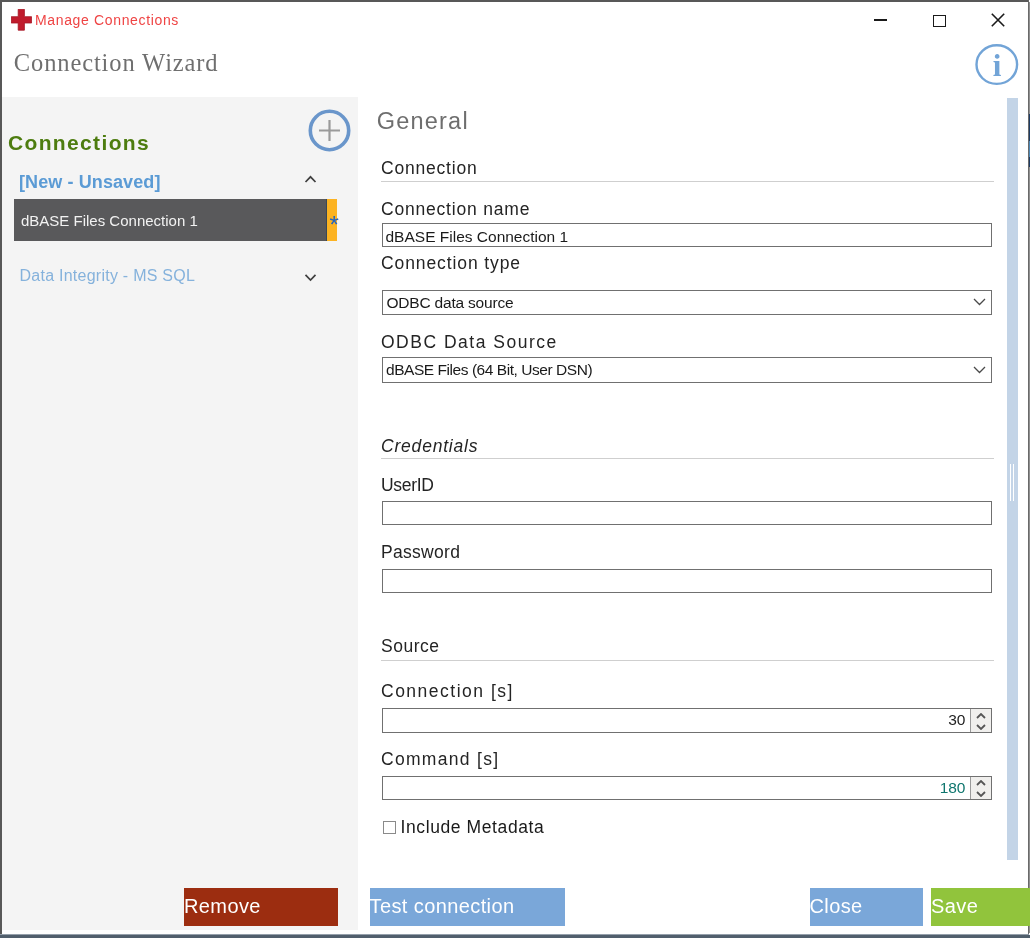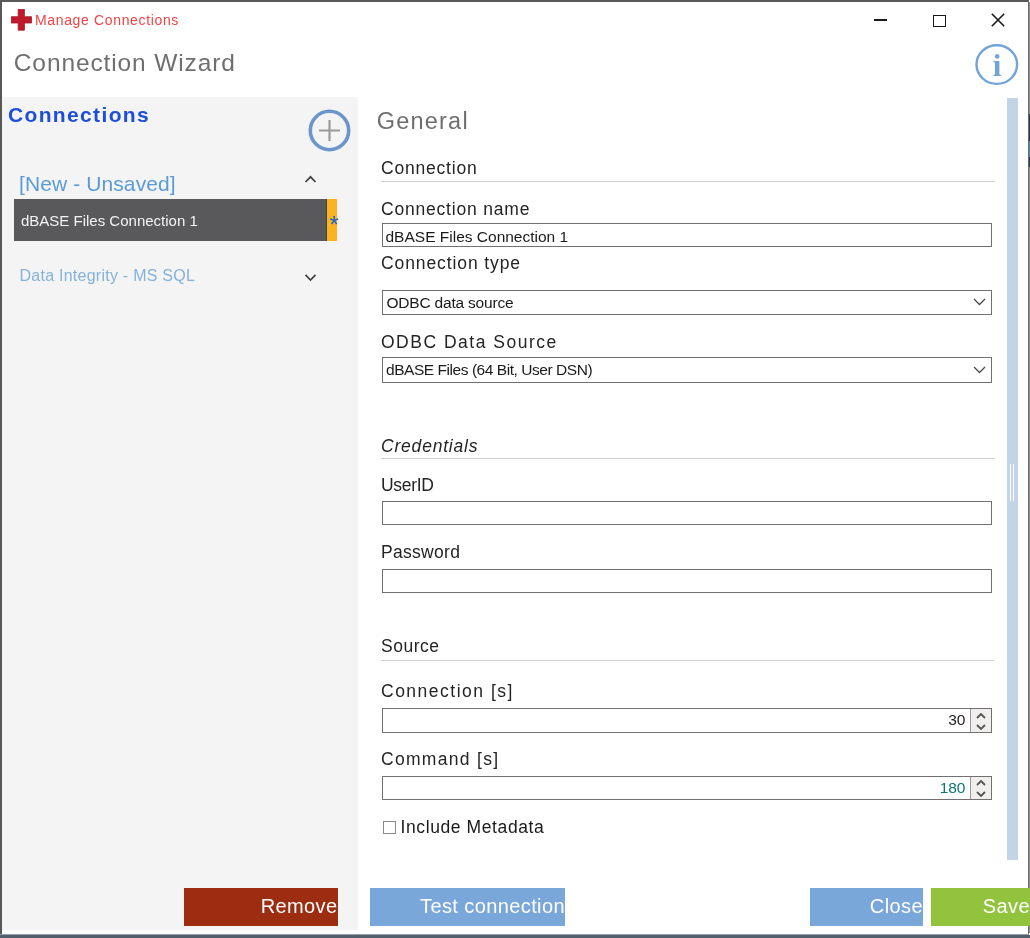"Connection Wizard" div.abs { font-family: none -> Liberation Serif, serif }
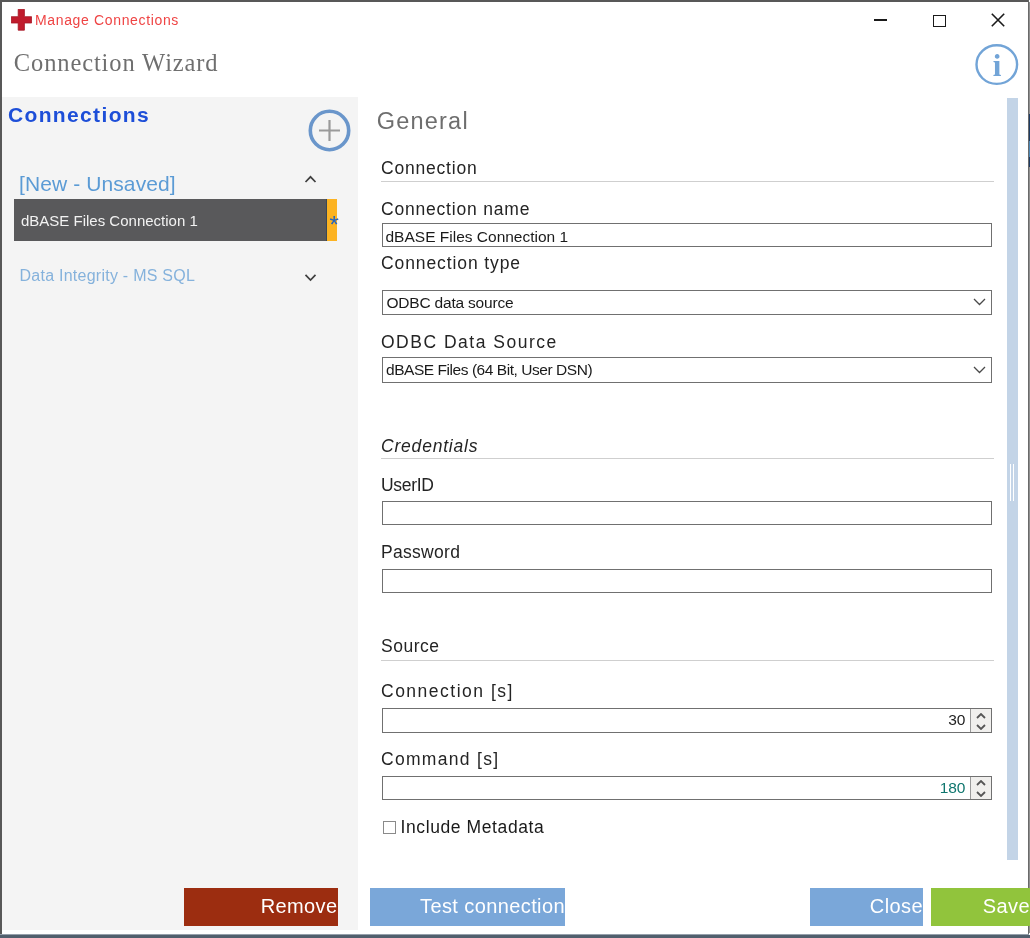"Connections" div.abs { color: #1d4ed8 -> #4d7c0f; top: 103px -> 131px }
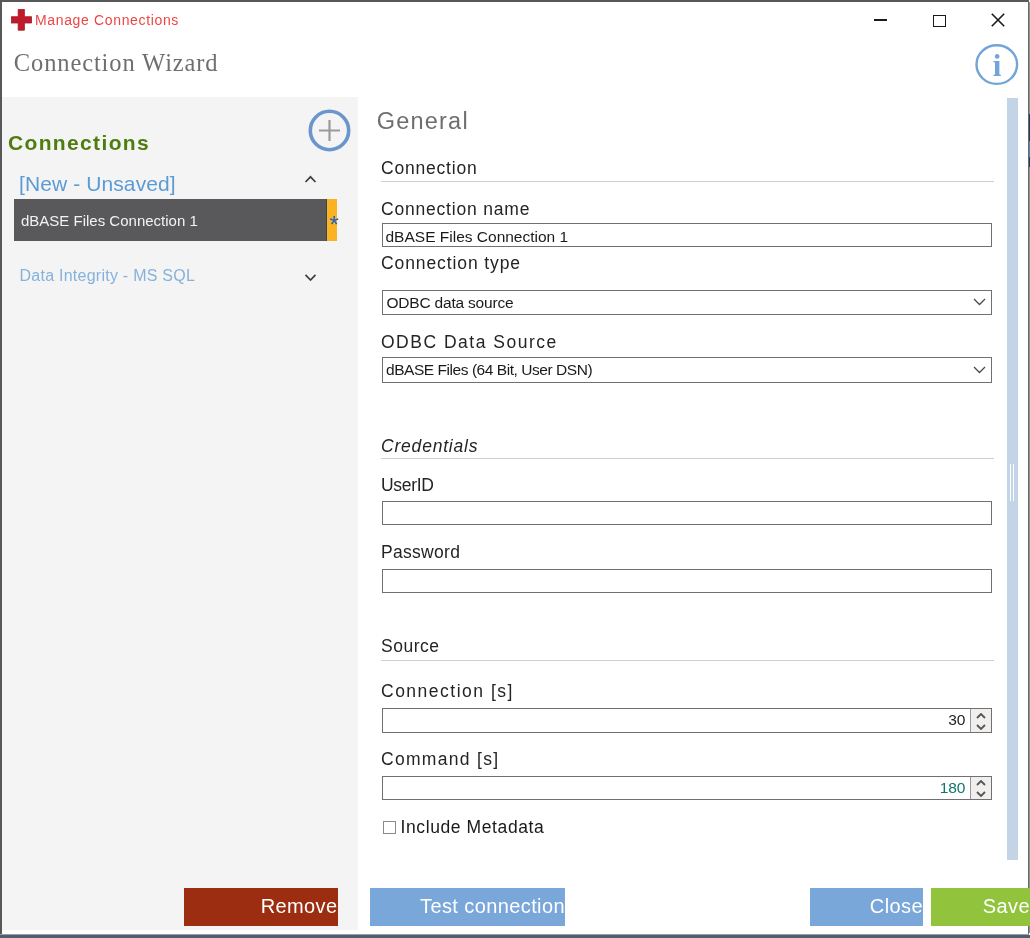"[New - Unsaved]" div.abs { font-size: 21px -> 18px; font-weight: normal -> bold }
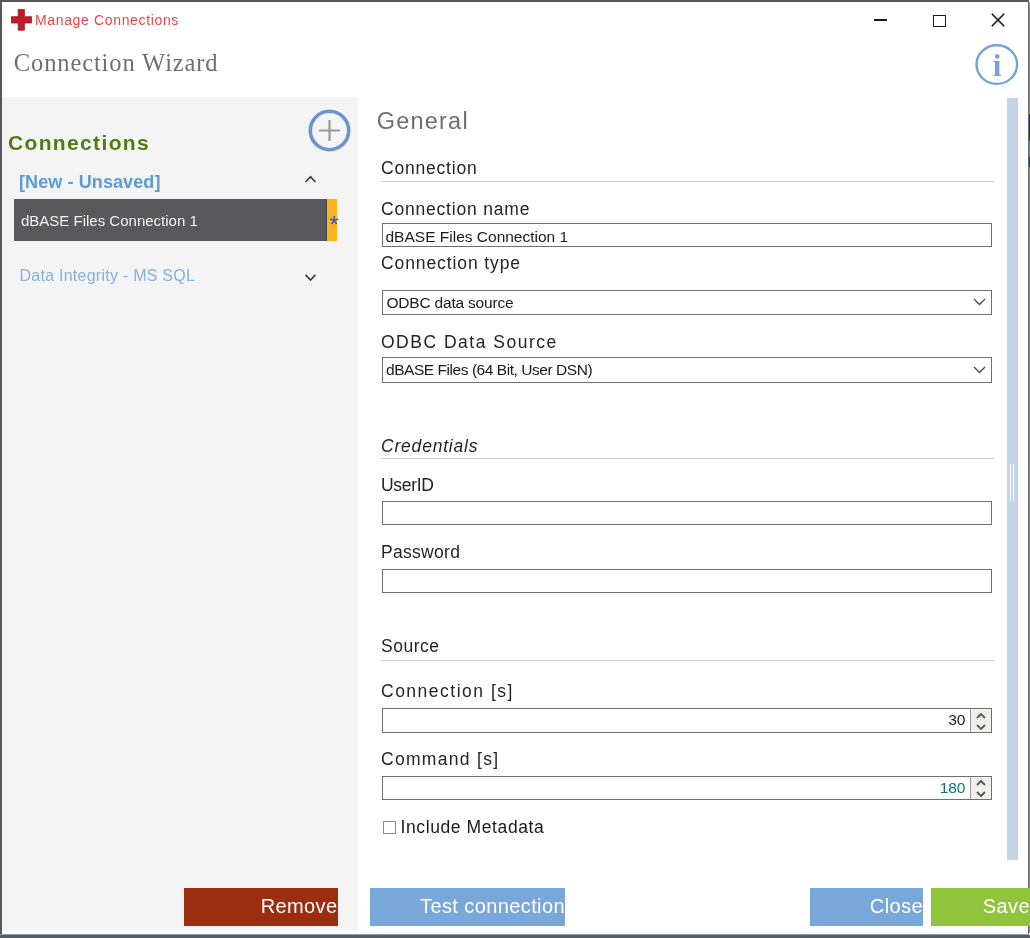"Remove" .btn { text-align: right -> left }
